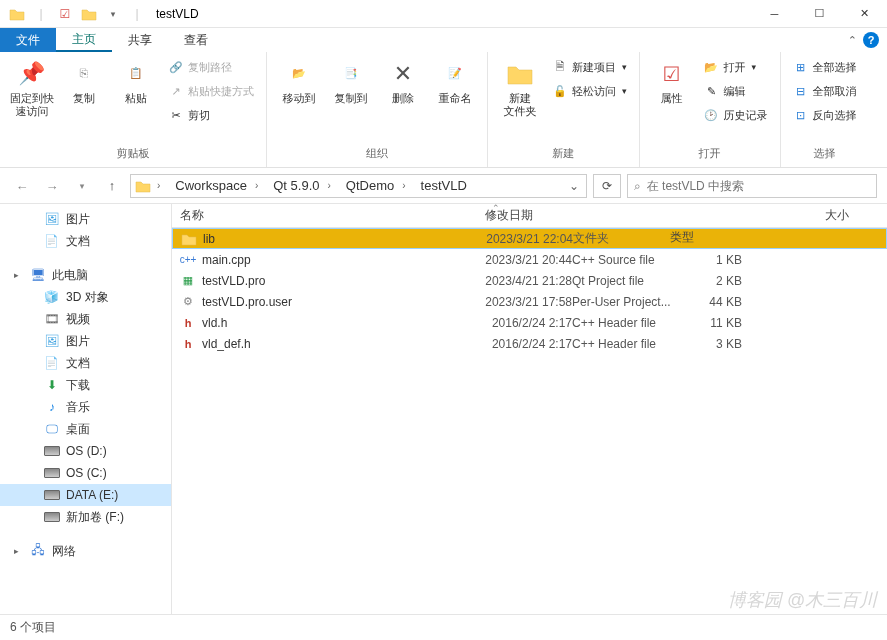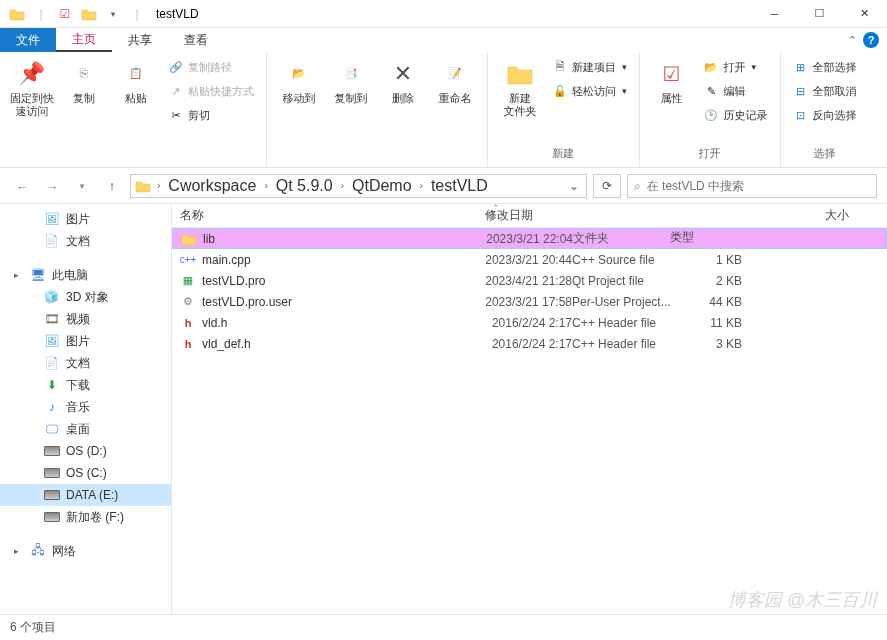"主页" .tab.active { border-bottom: 2px solid #404040 -> 2px solid #0369a1; color: #be185d -> #0f766e }
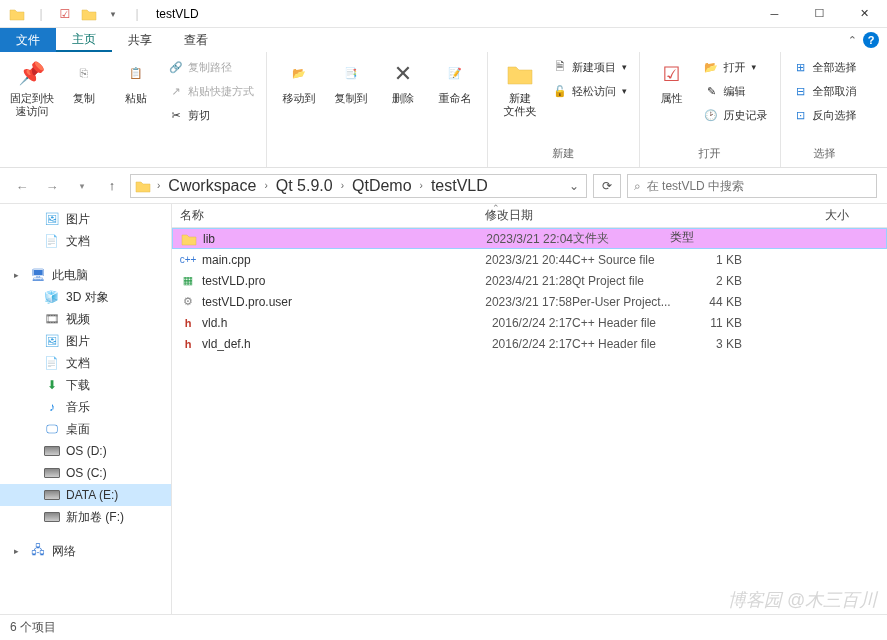"剪贴板" div.ribbon-group-label { html: none -> <div>剪贴板</div> }
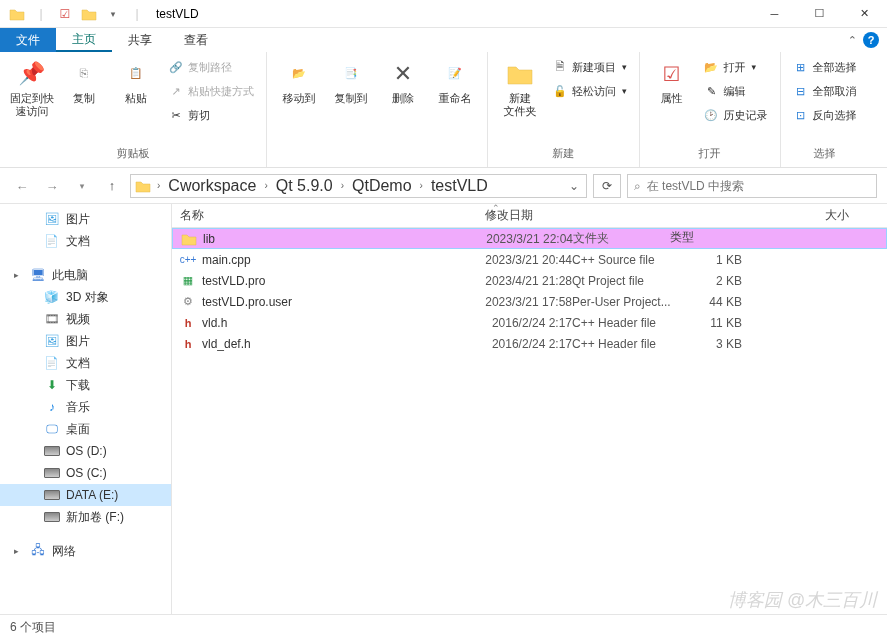"组织" div.ribbon-group-label { html: none -> <div>组织</div> }
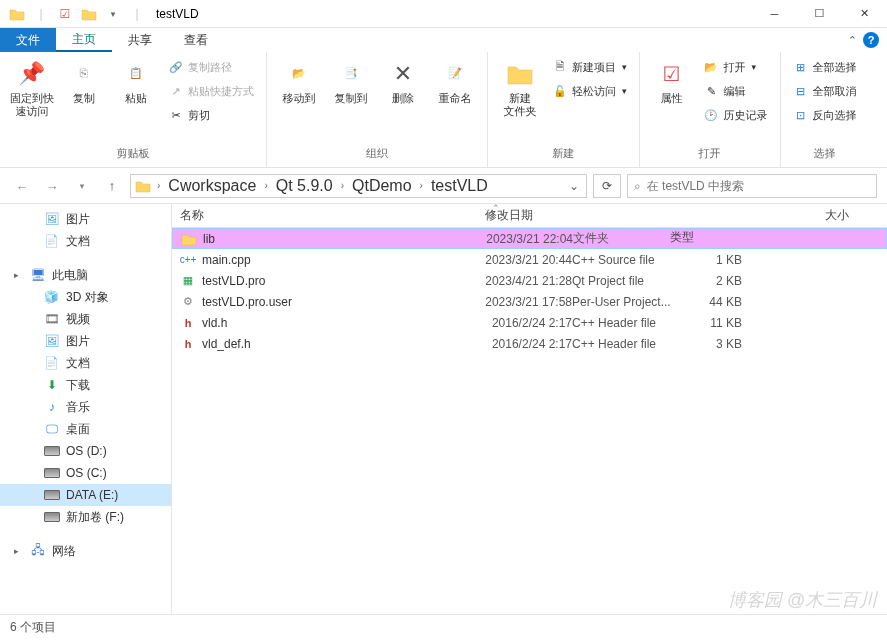"Cworkspace" .crumb { font-size: 16px -> 13px; margin-left: none -> 7px }
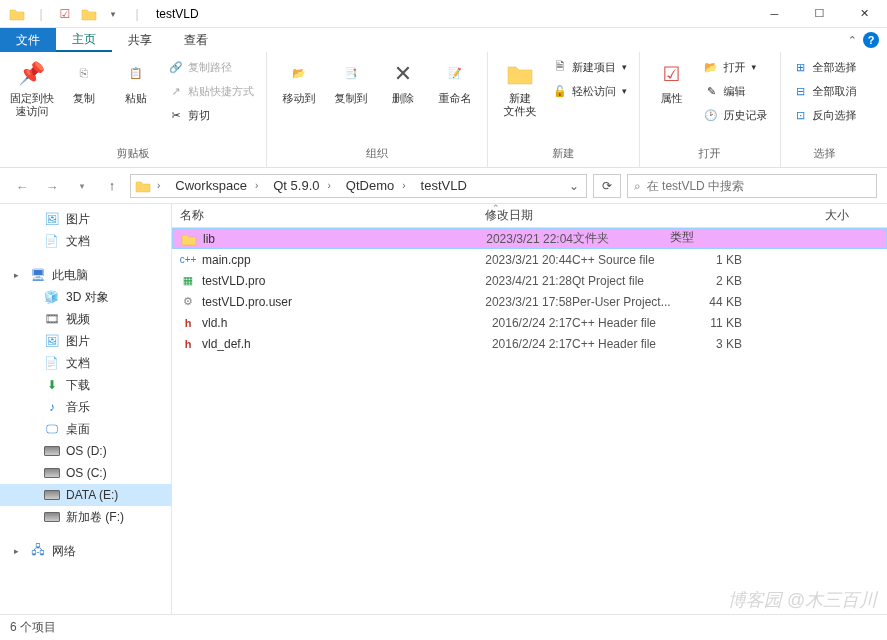"lib" .file-row.selected { background: #f0abfc -> #eab308 }
